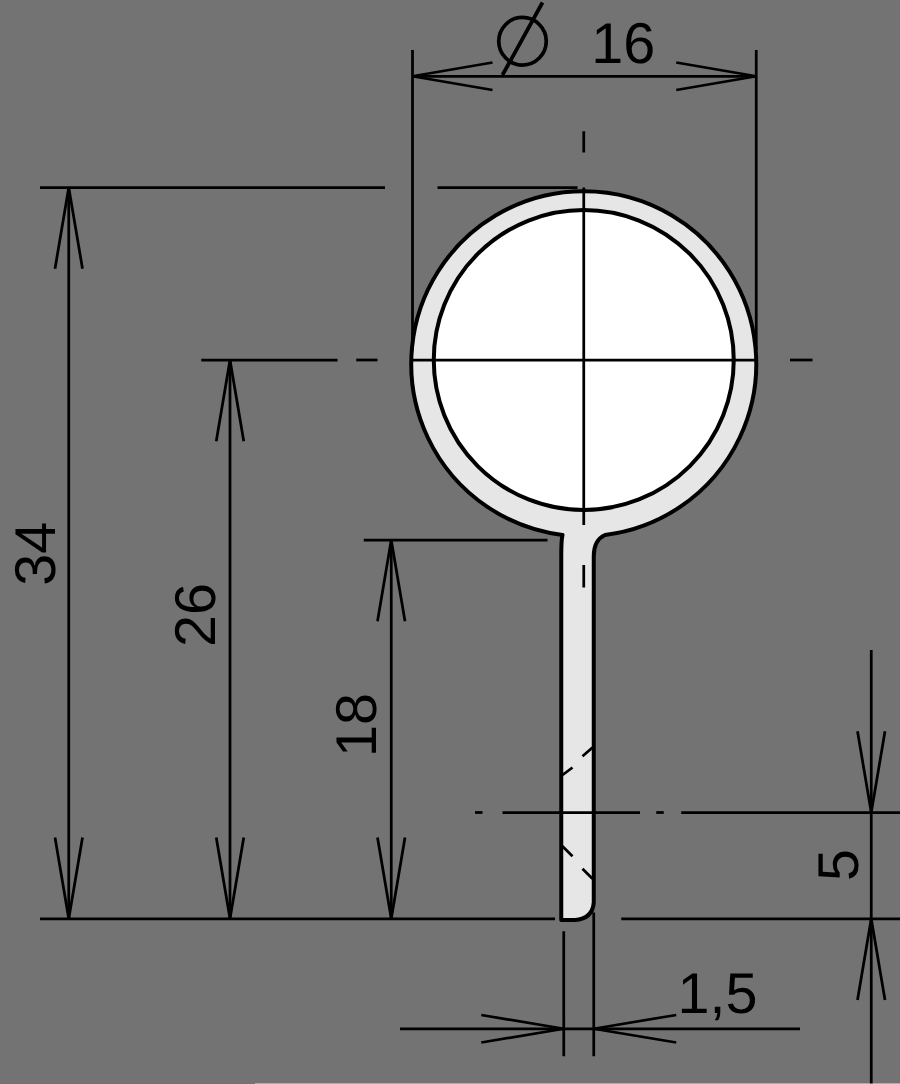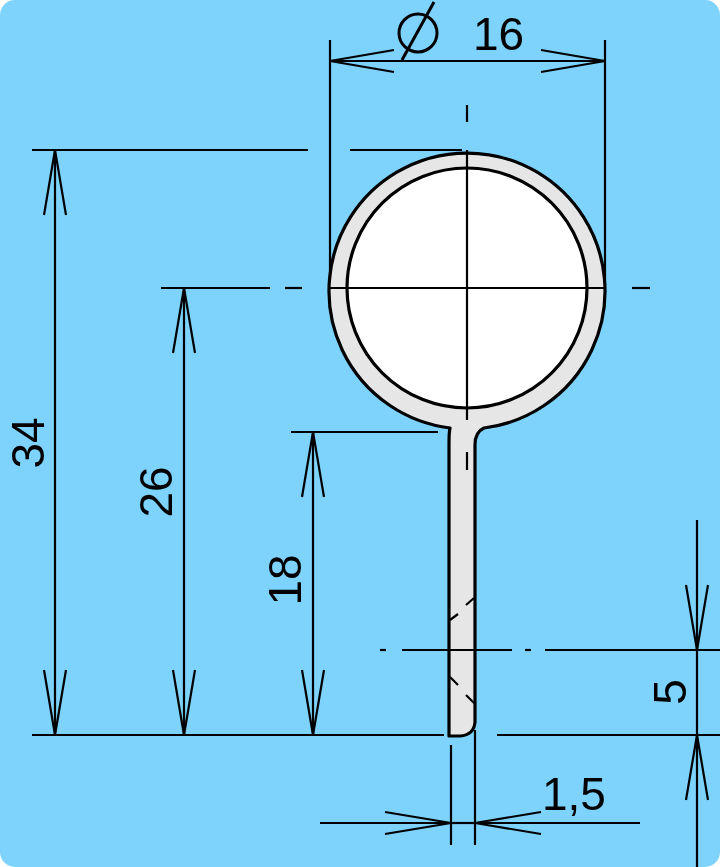"16" #canvas { background: #7dd3fc -> #737373; border-radius: 15px -> none }
